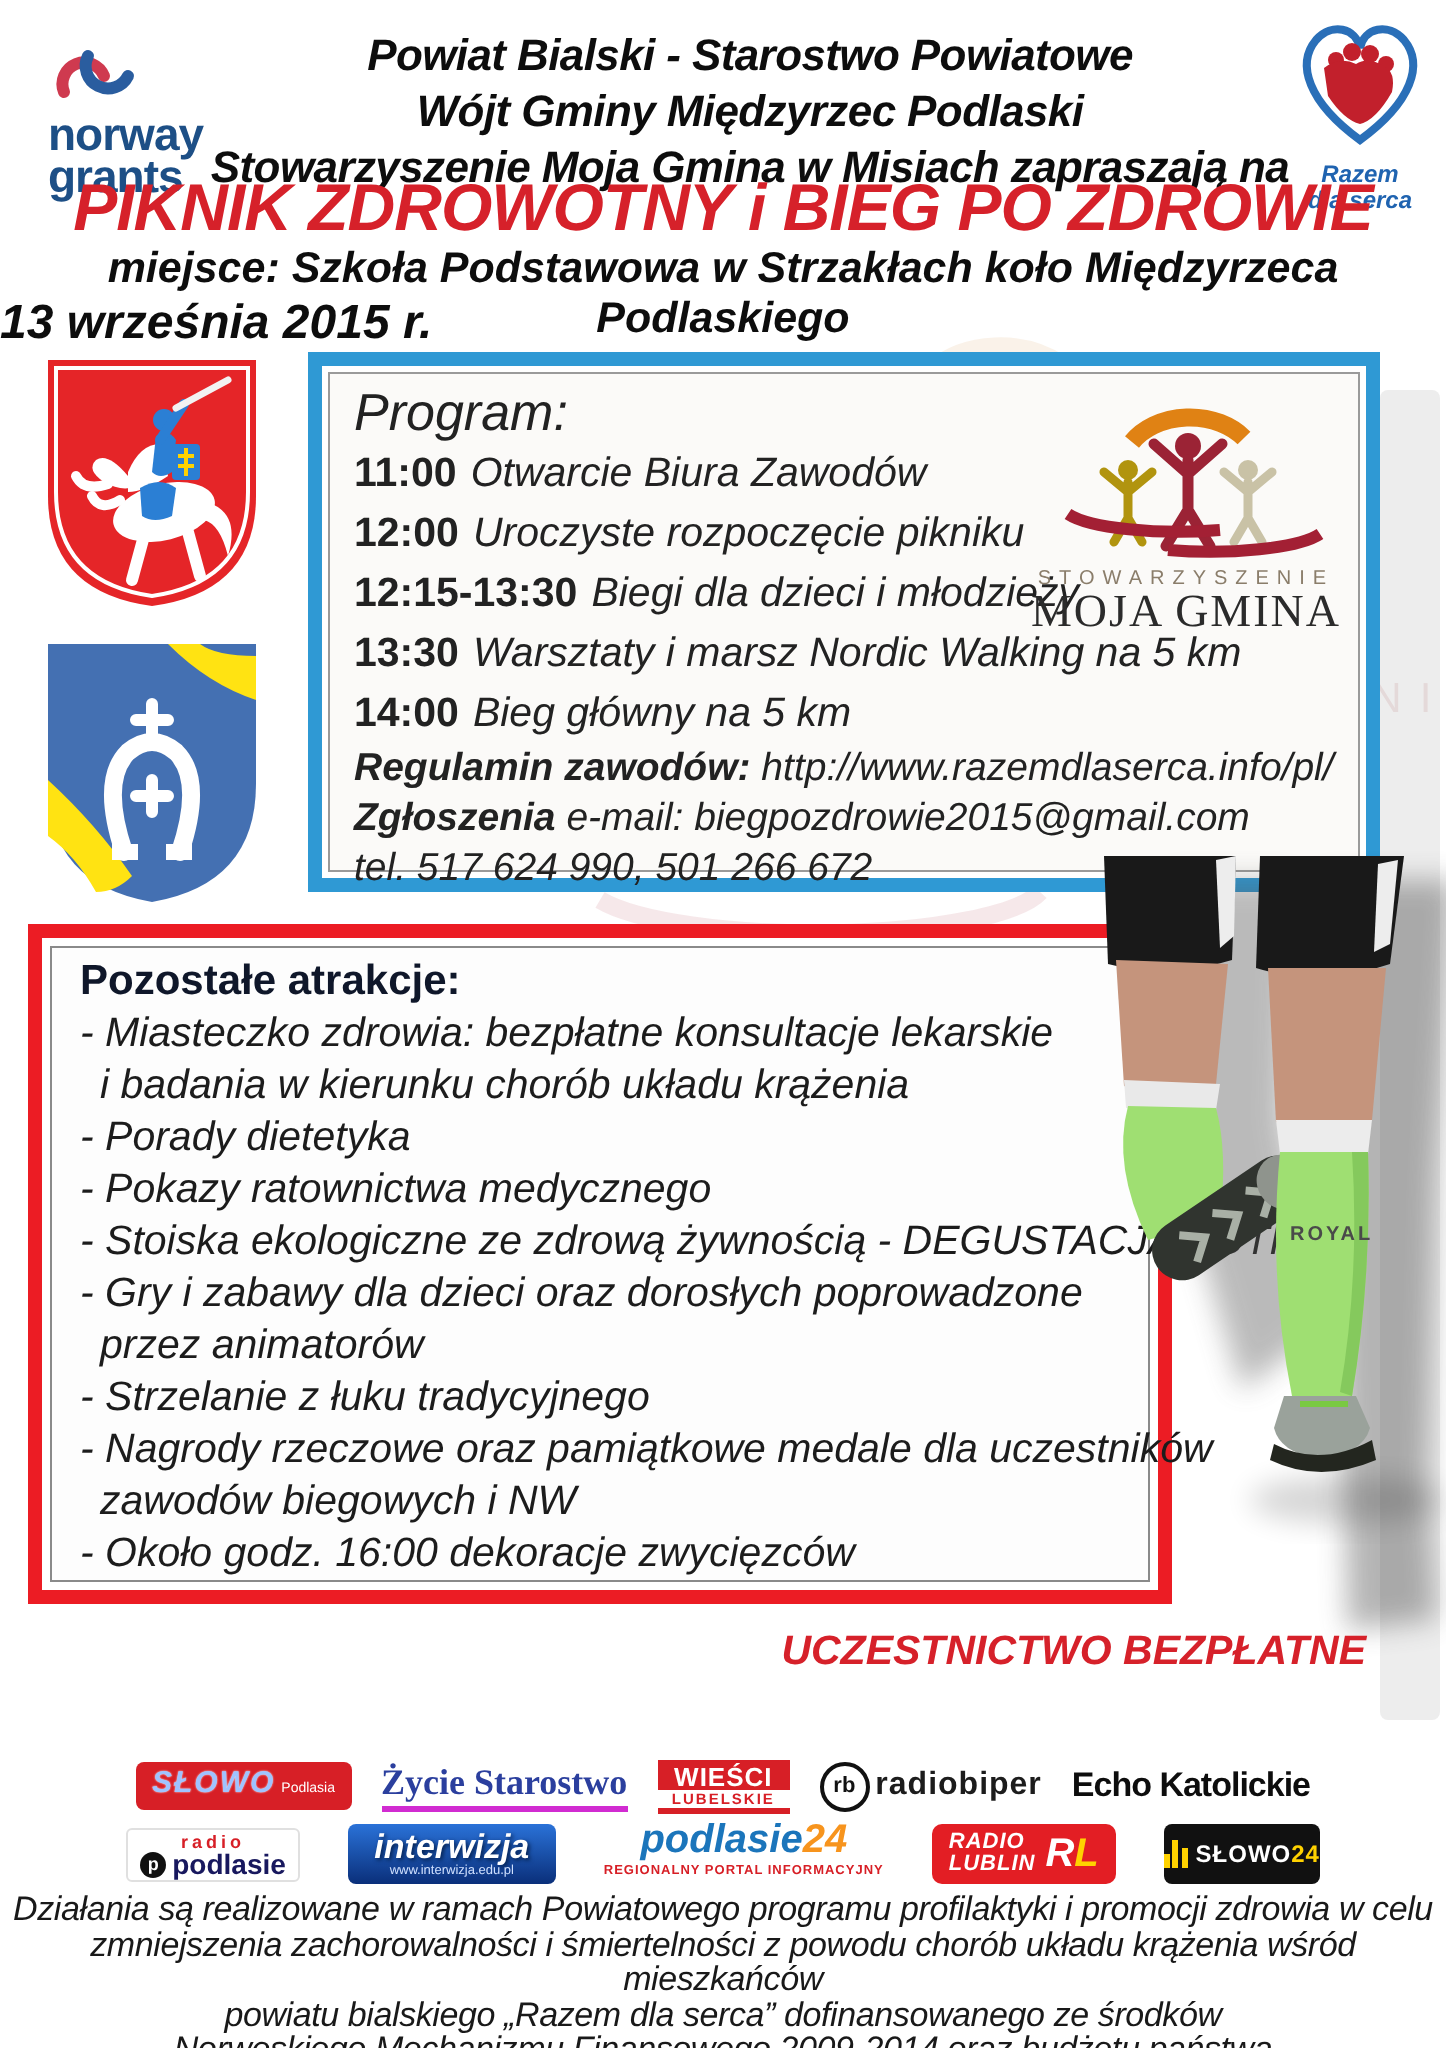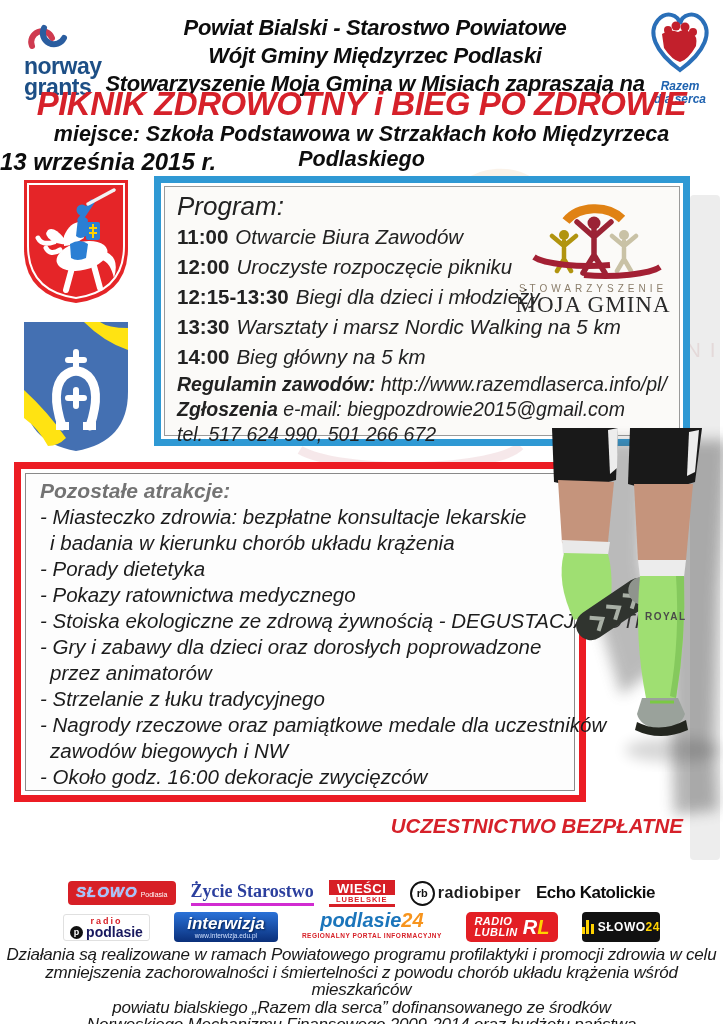"Pozostałe atrakcje:" .attr-heading { color: #737373 -> #0f172a; font-style: italic -> none }
